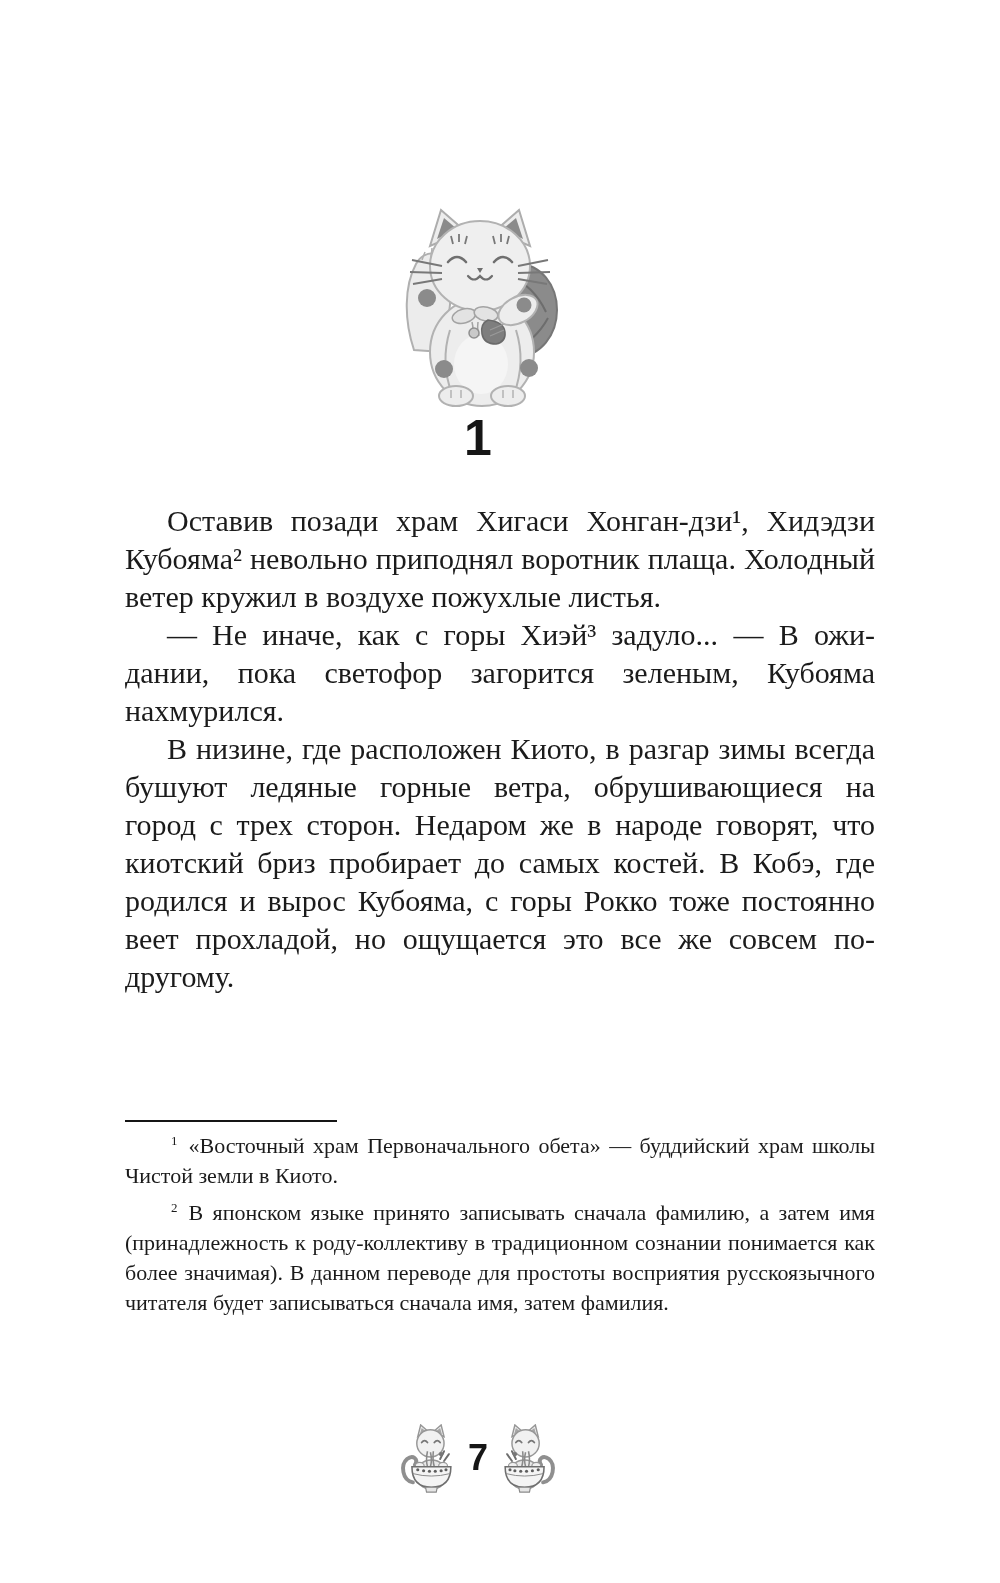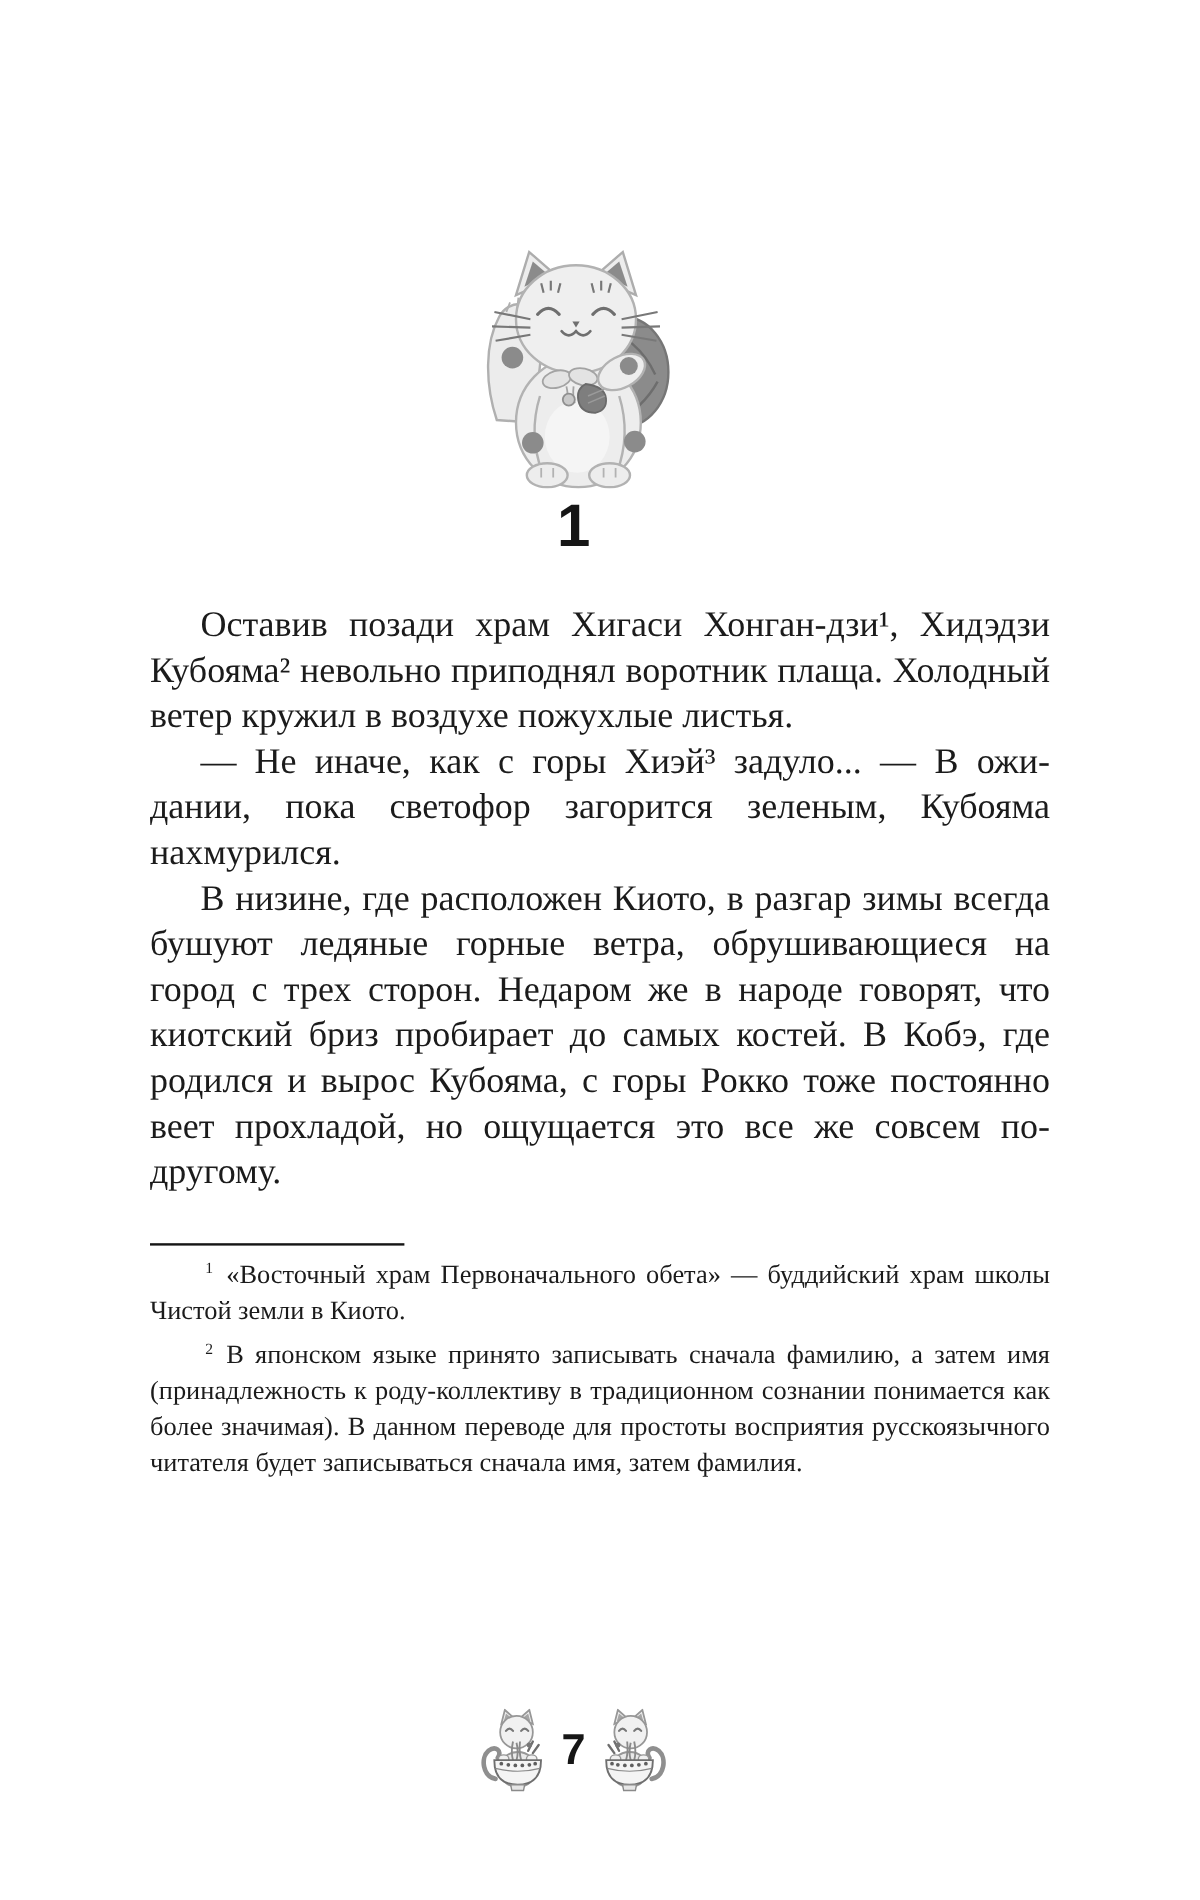"1 «Восточный храм Первоначального обета»" .footnote-block { top: 1036px -> 1120px }
